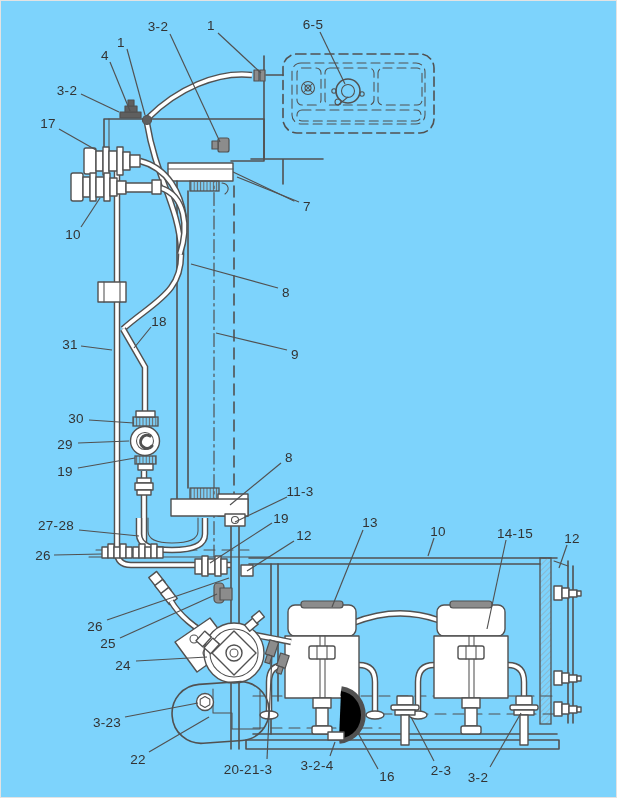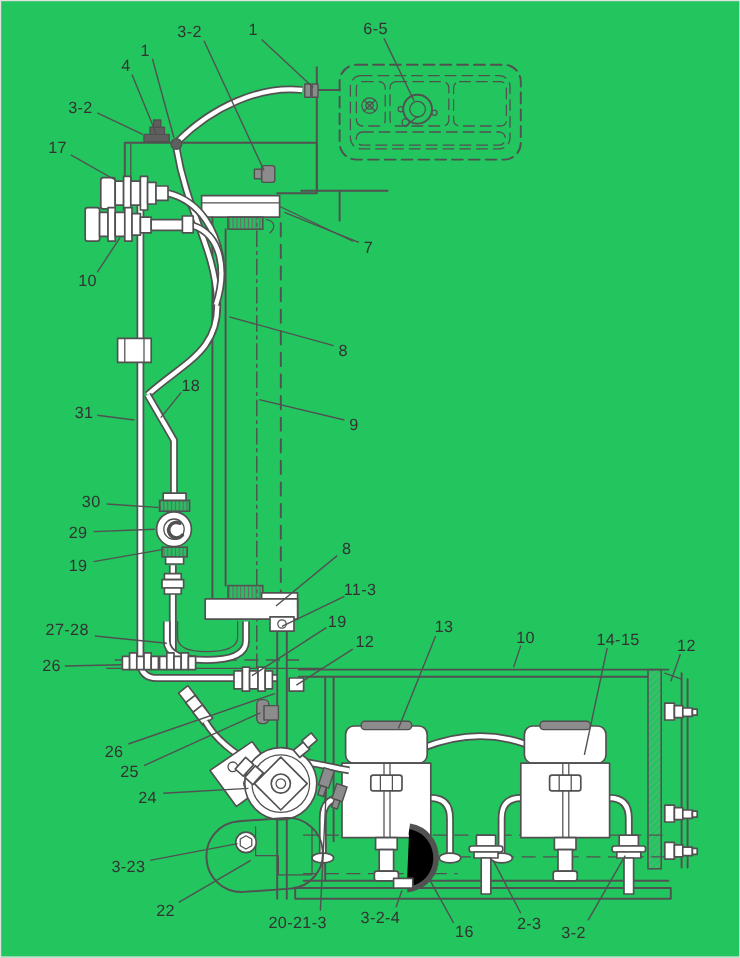"3-2" .stage { background: #22c55e -> #7dd3fc }
